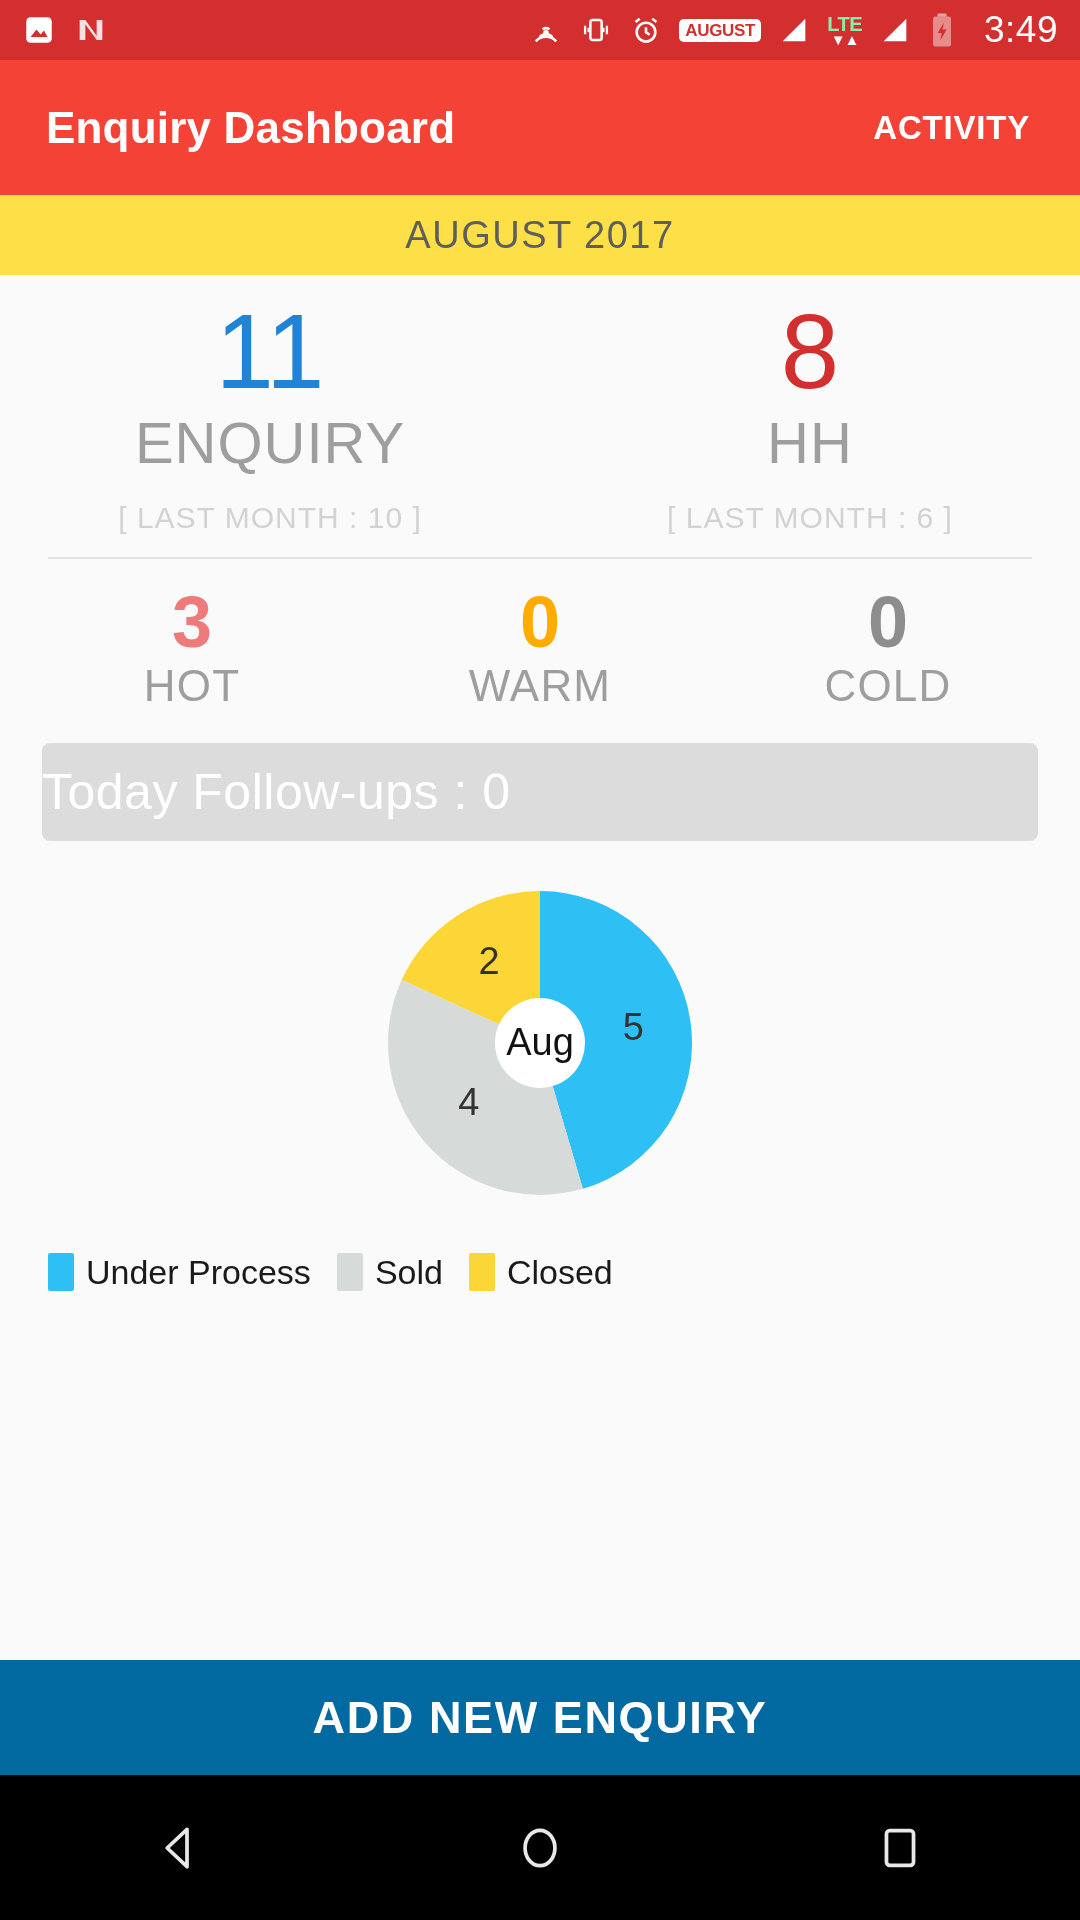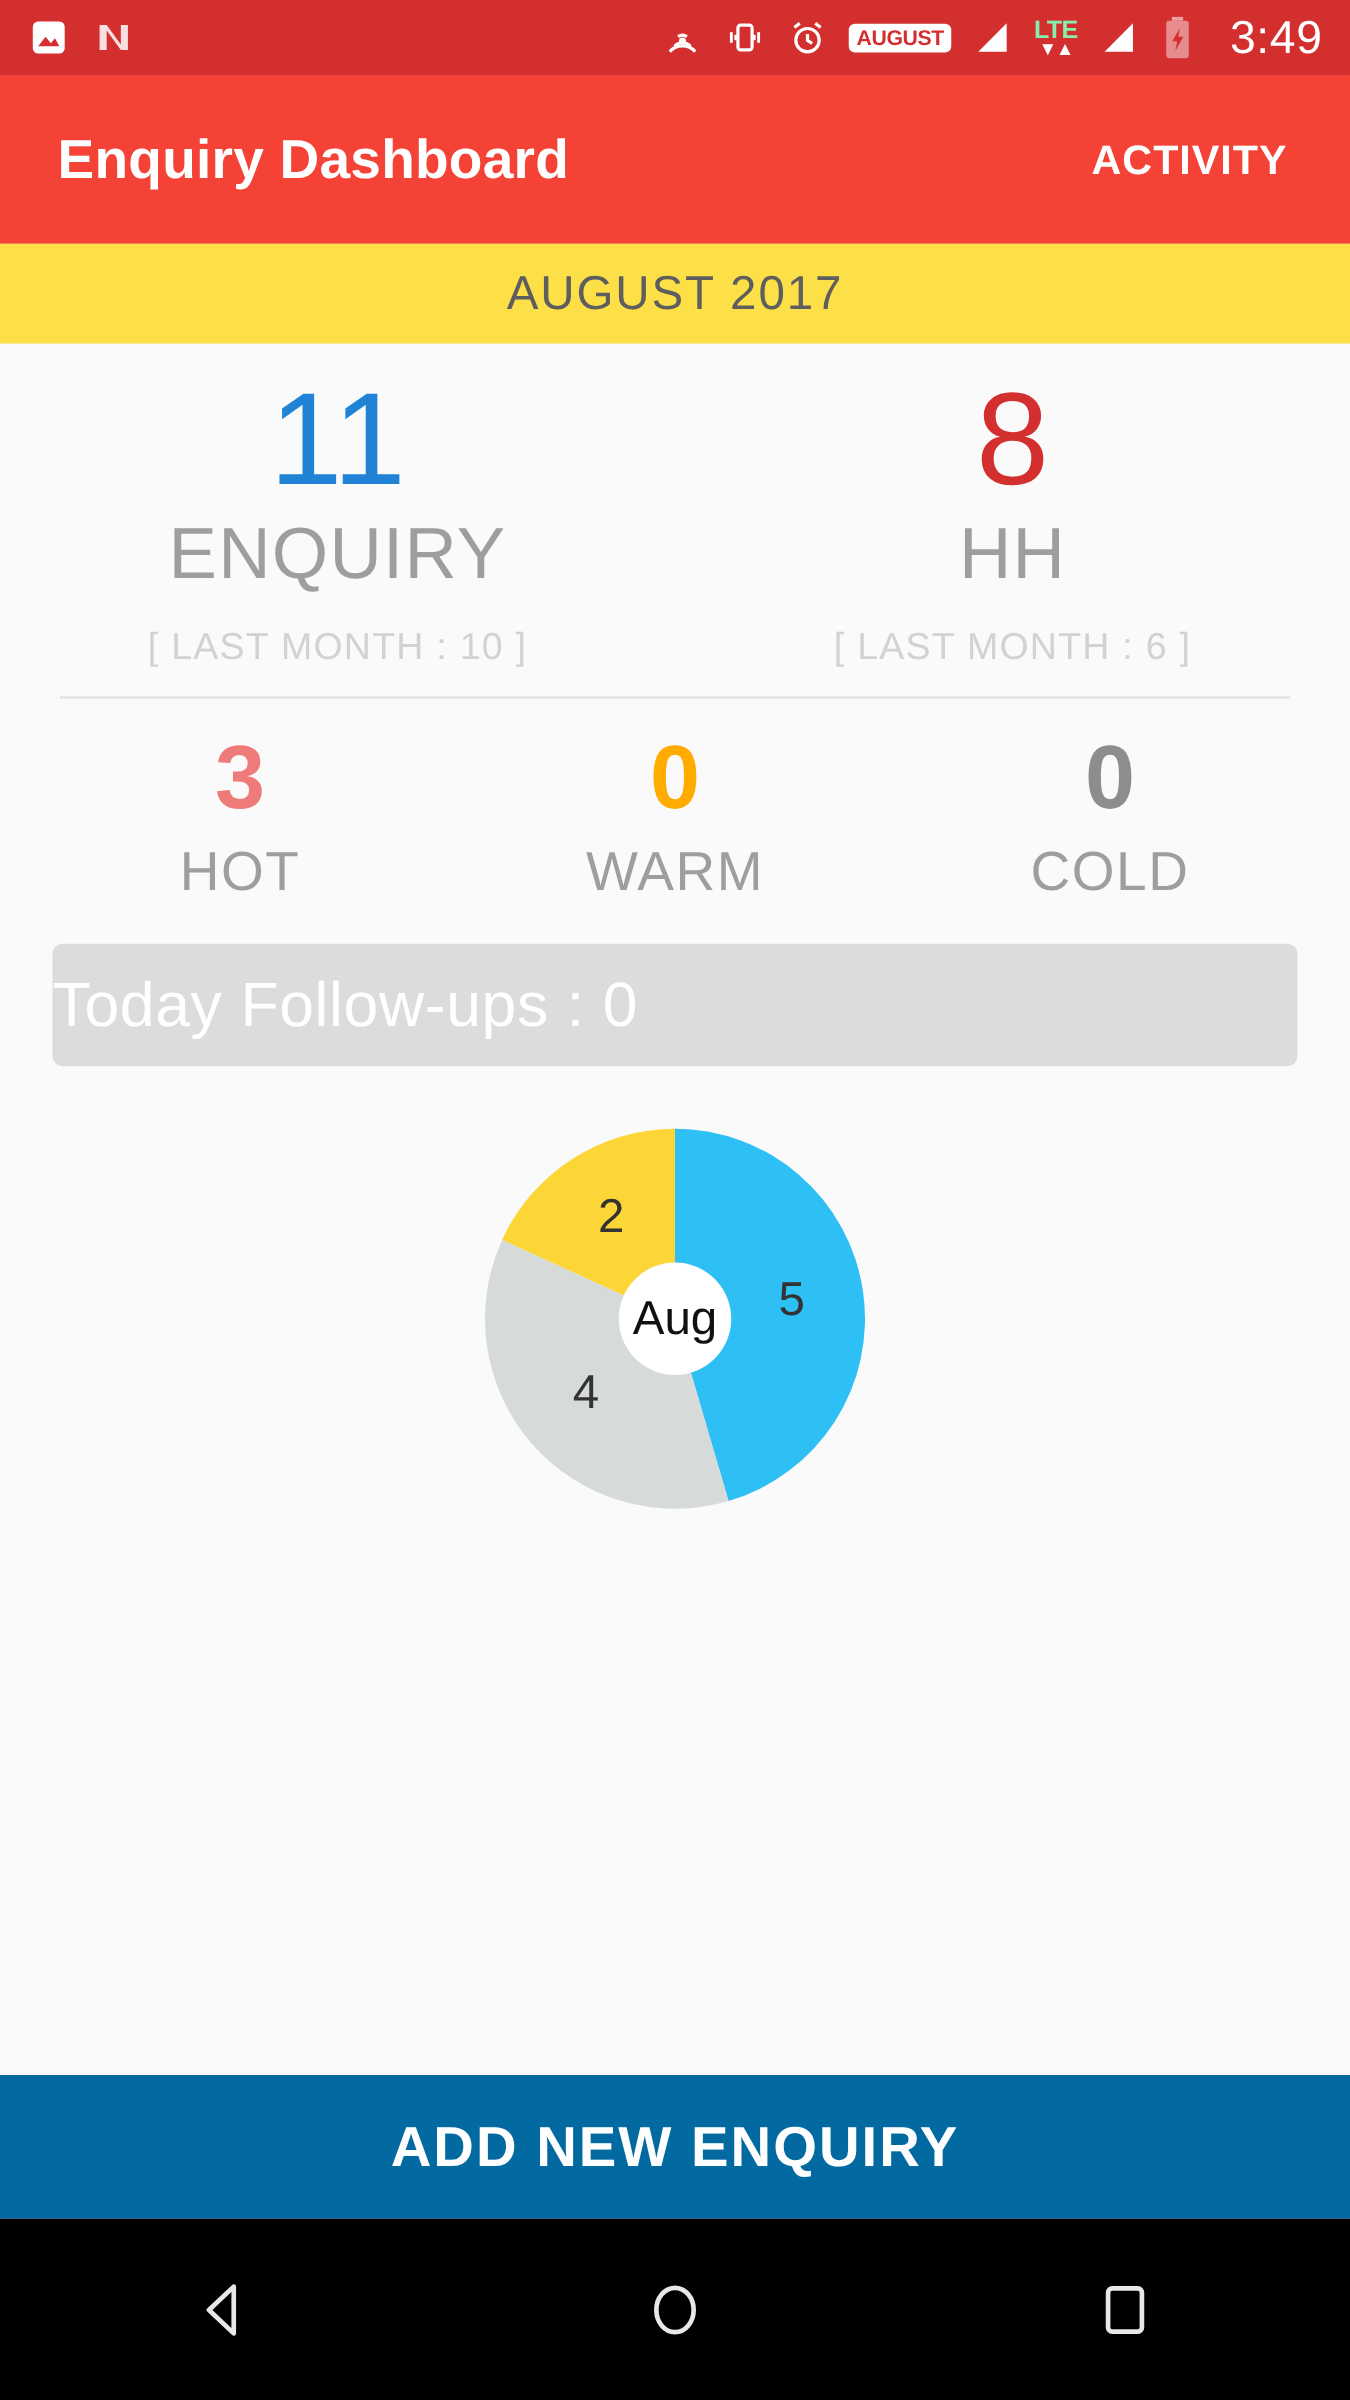"HOT" .mid-label { margin-top: 12px -> 0 }
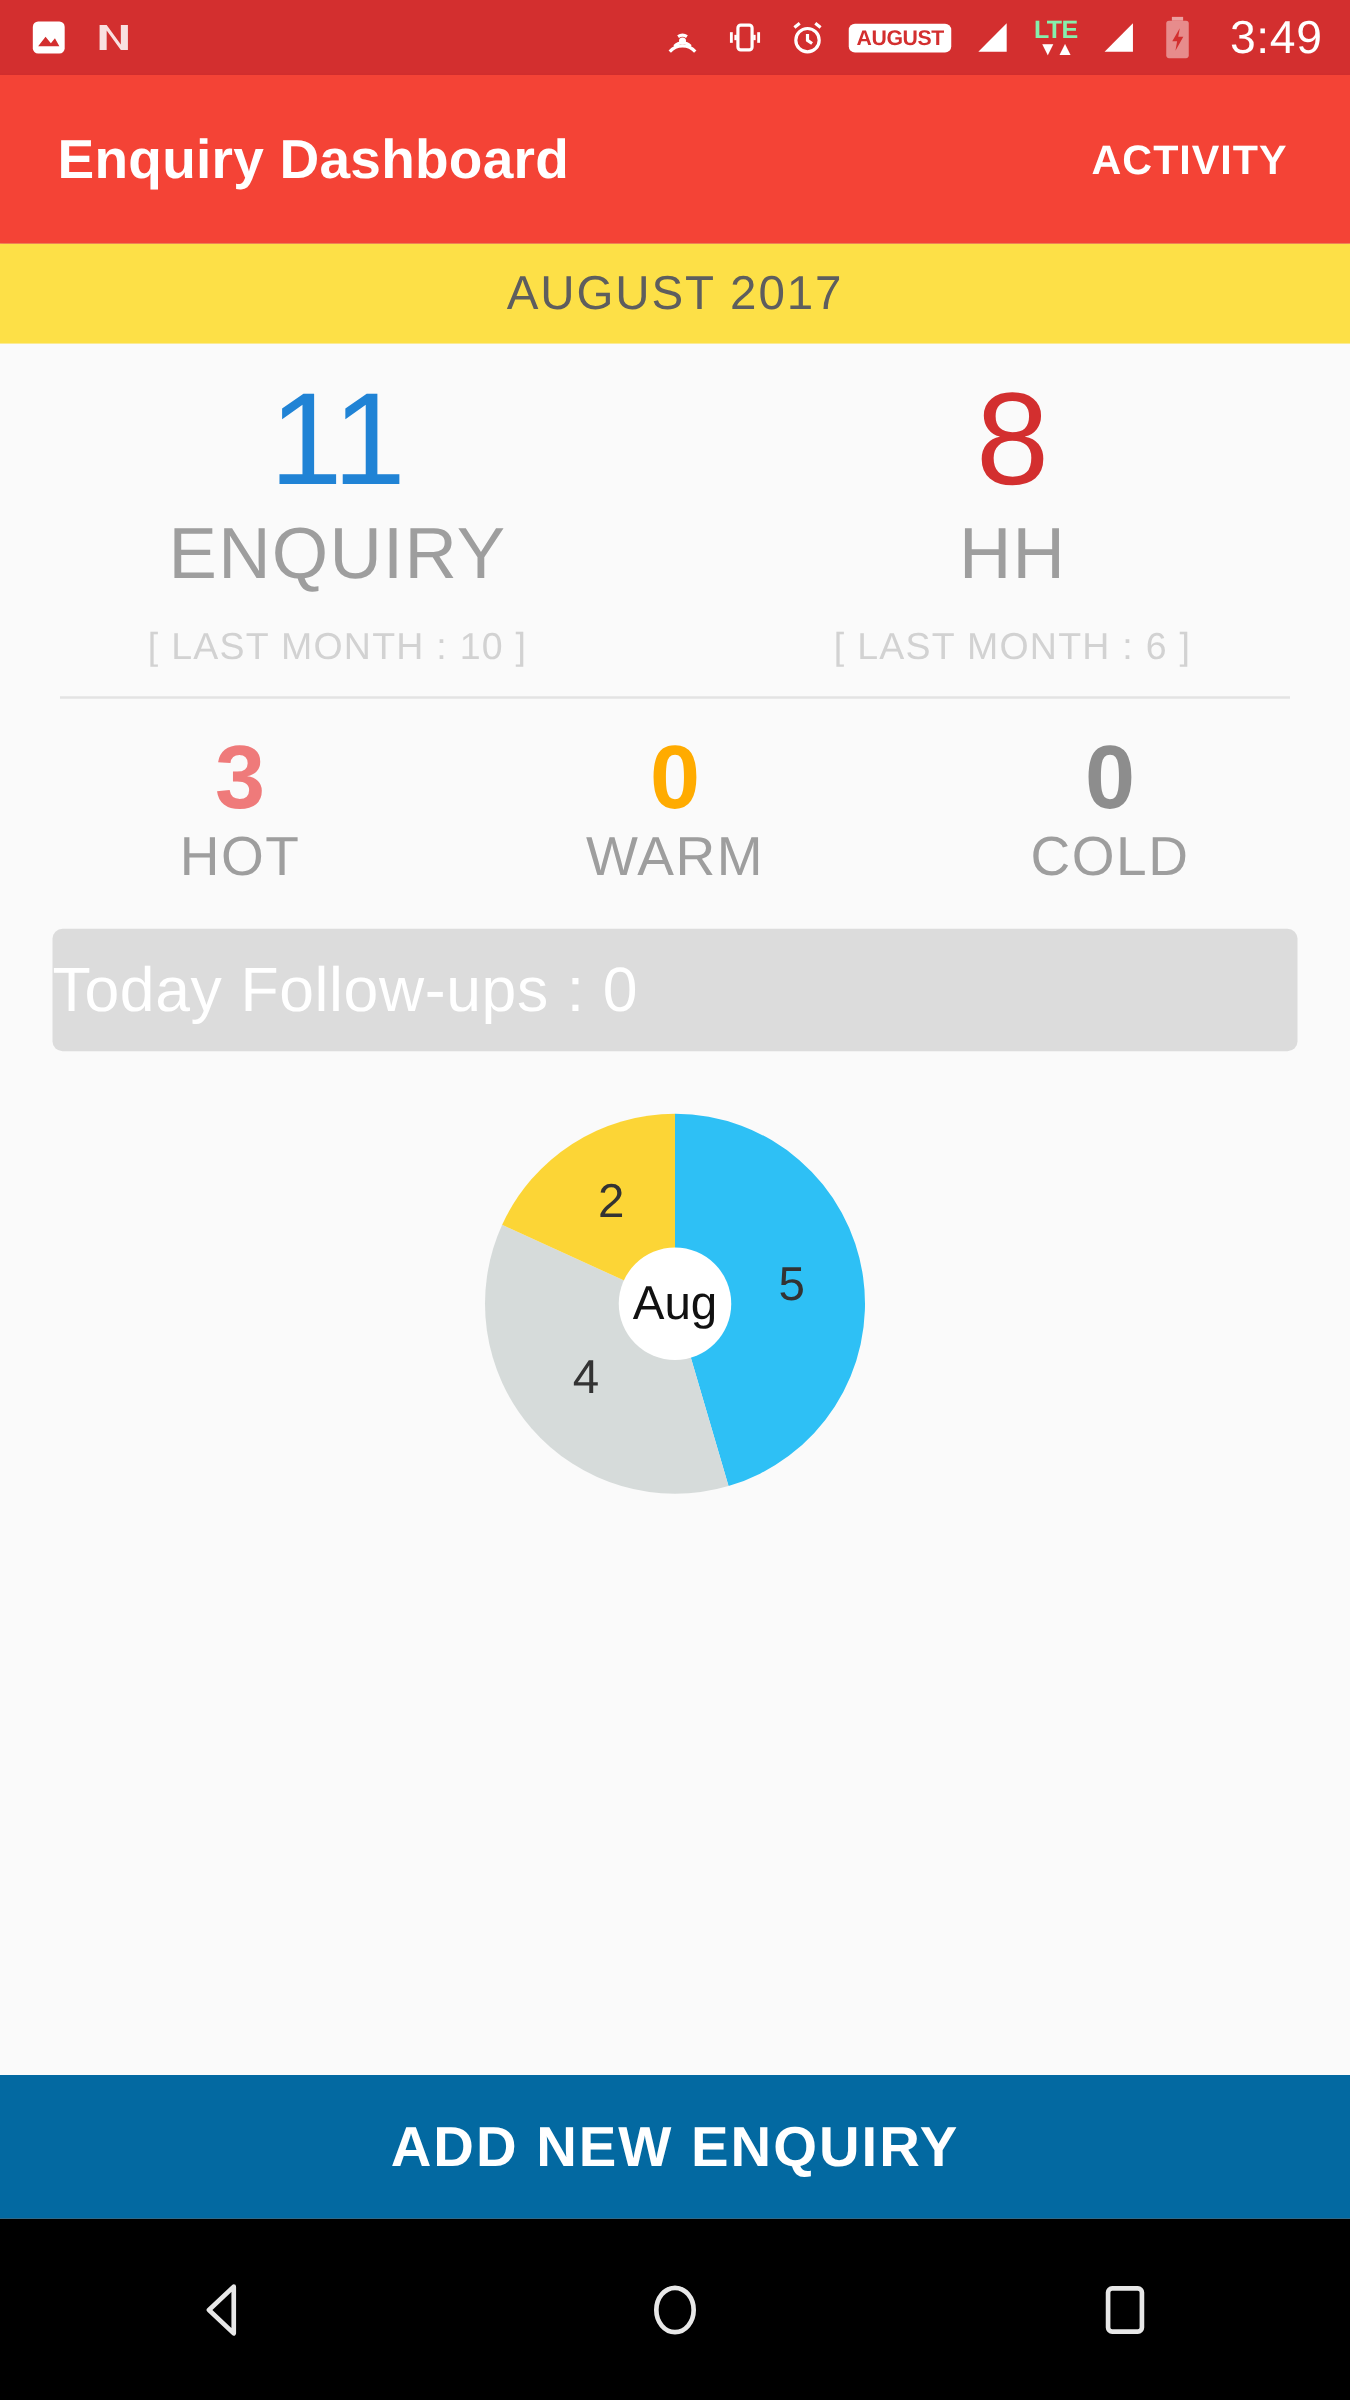"Under Process" div.legend { html: none -> <div> <div> <span></span> <span>Under Process</span> </div> <div> <span></span> <span>Sold</span> </div> <div> <span></span> <span>Closed</span> </div> </div> }
